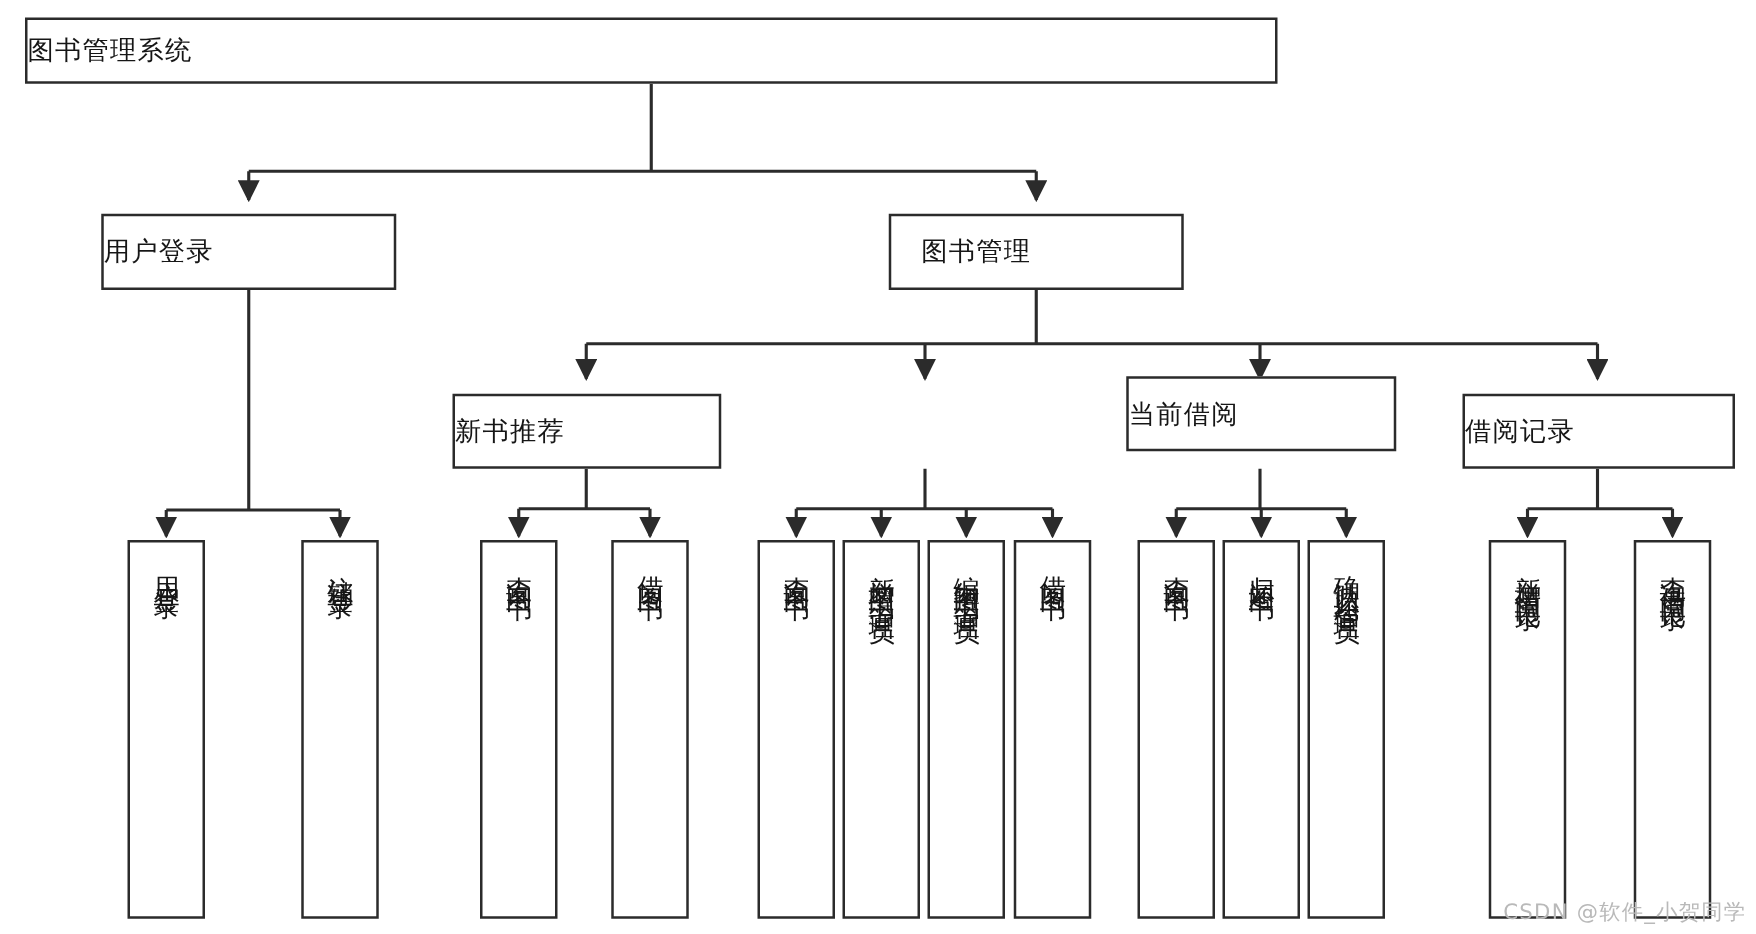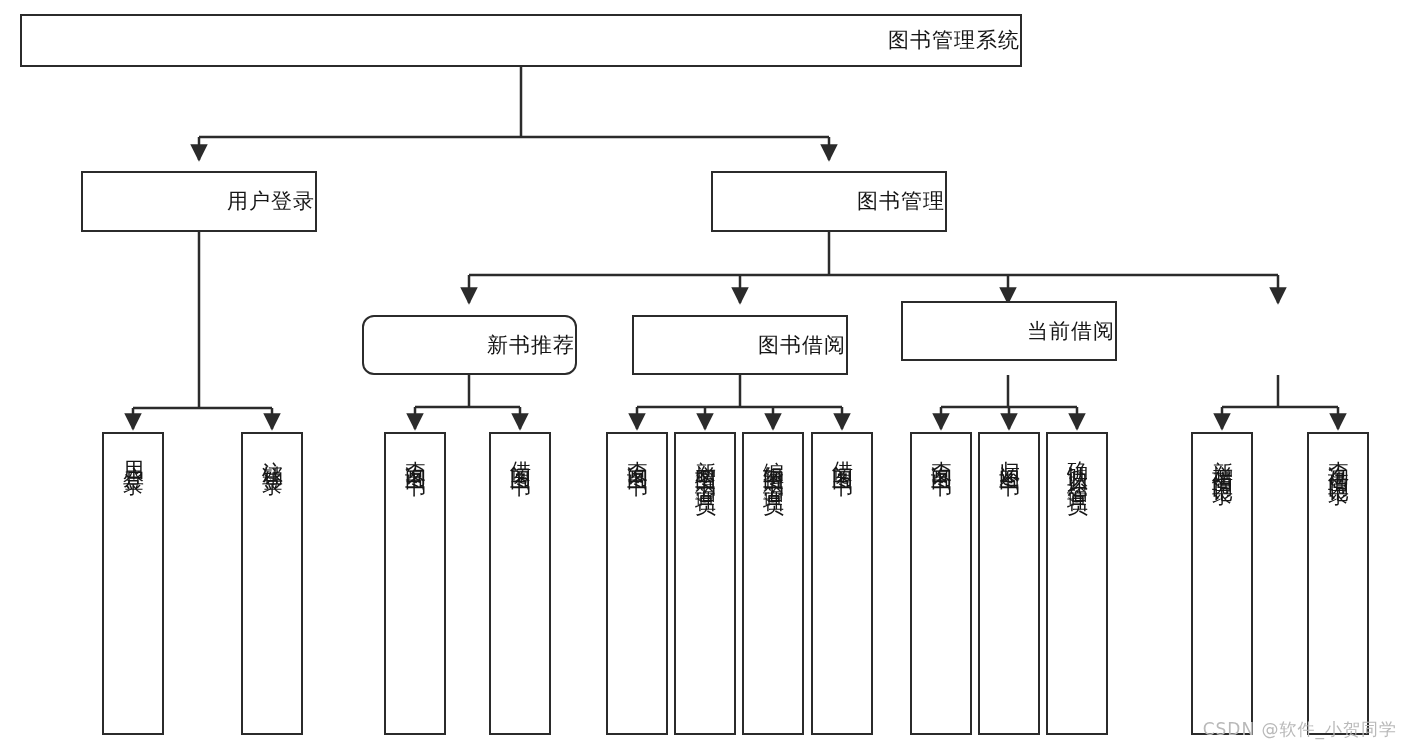"图书管理系统" .node { justify-content: flex-end -> flex-start }
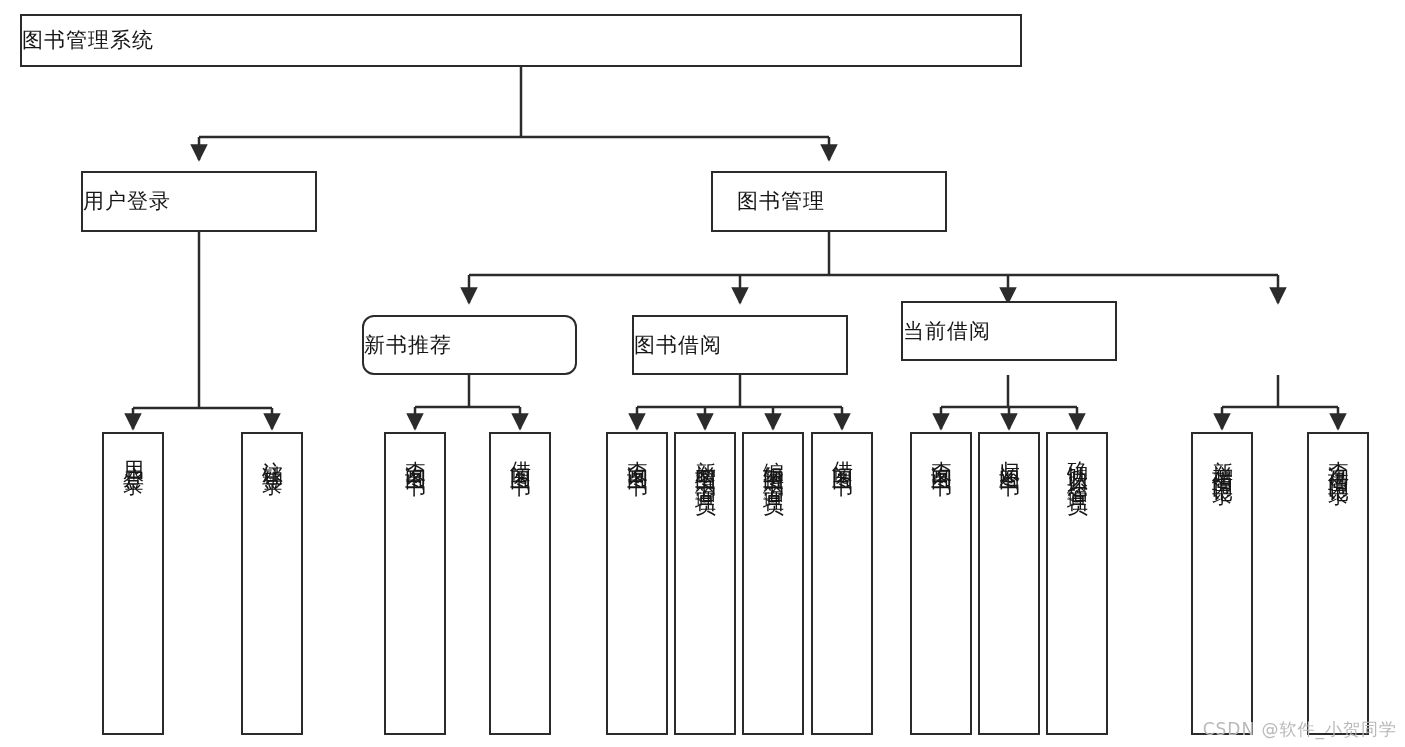"新书推荐" div.node { border-radius: 12px -> none }
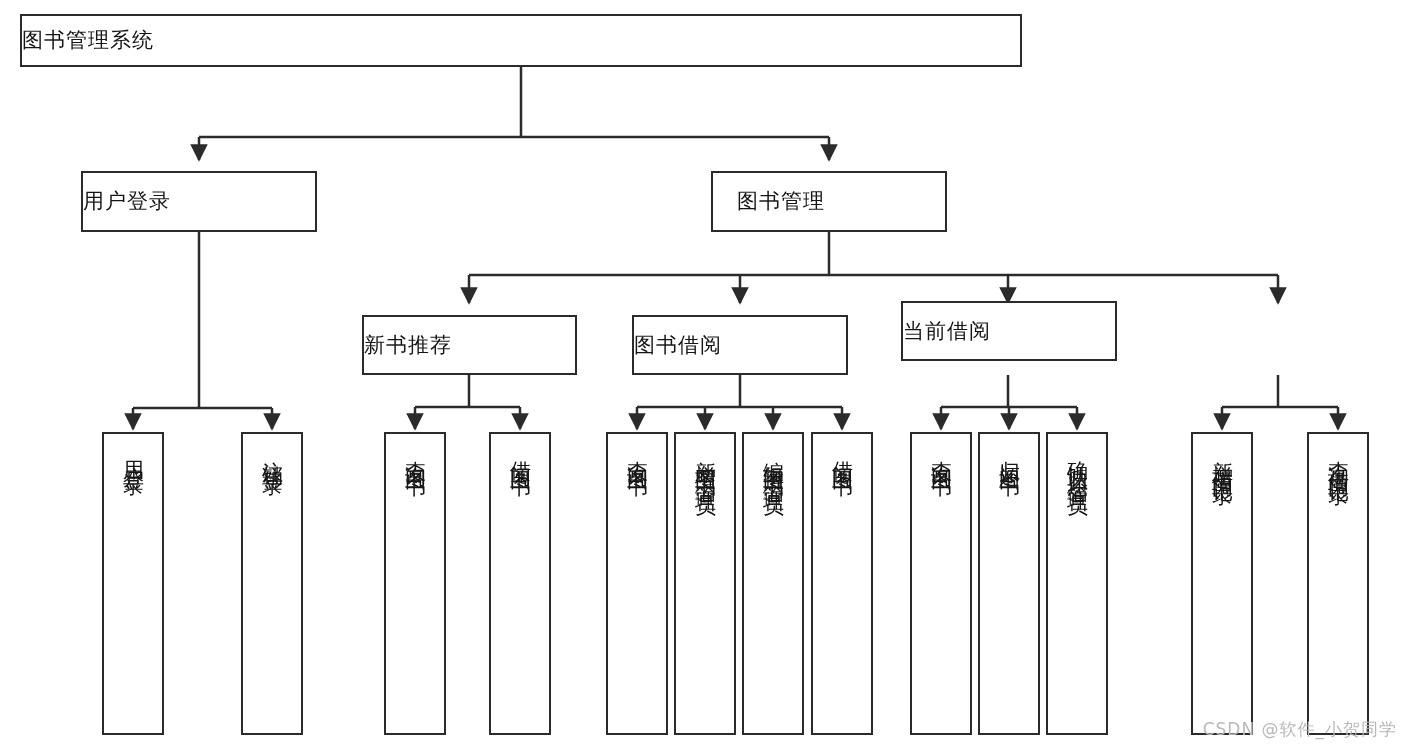"图书借阅" div.node { html: <div> <span>图书借阅</span> </div> -> none }
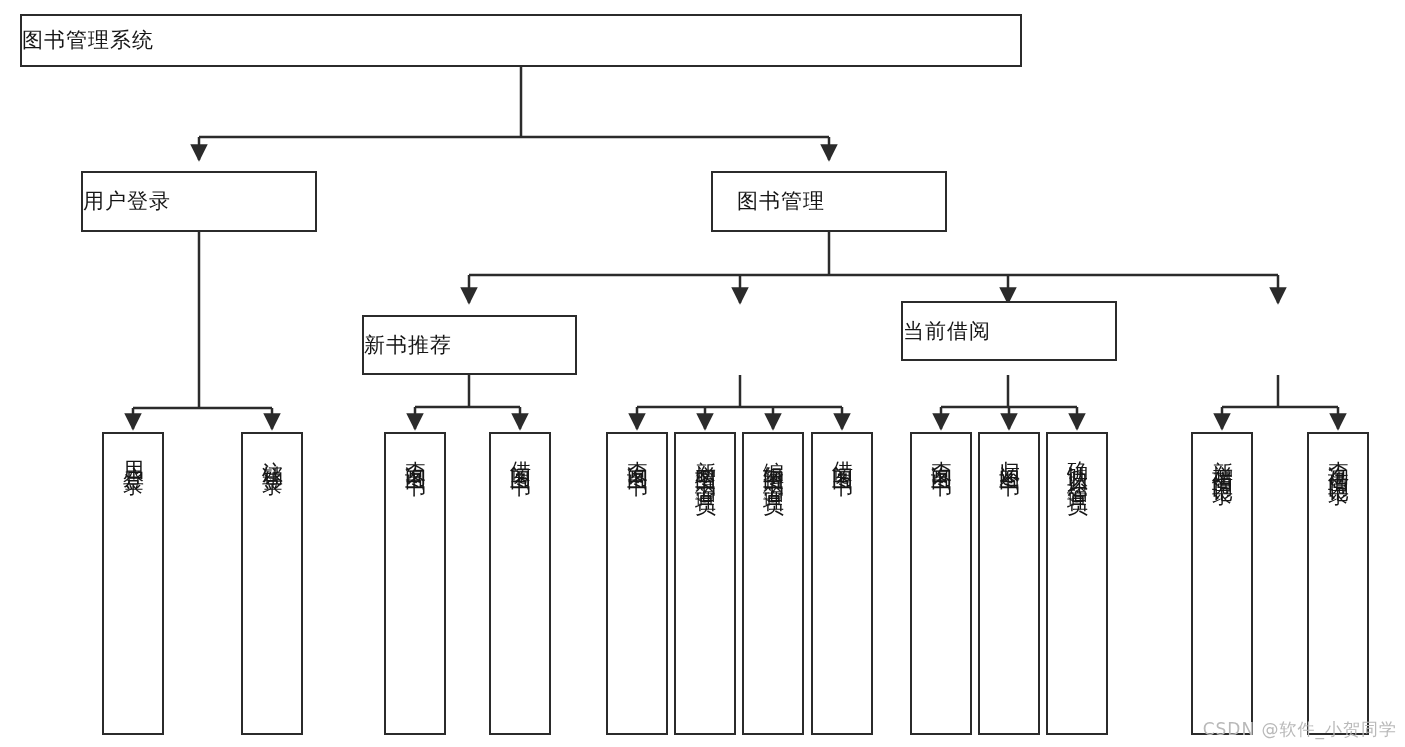"借阅记录" div.node { html: none -> <div> <span>借阅记录</span> </div> }
